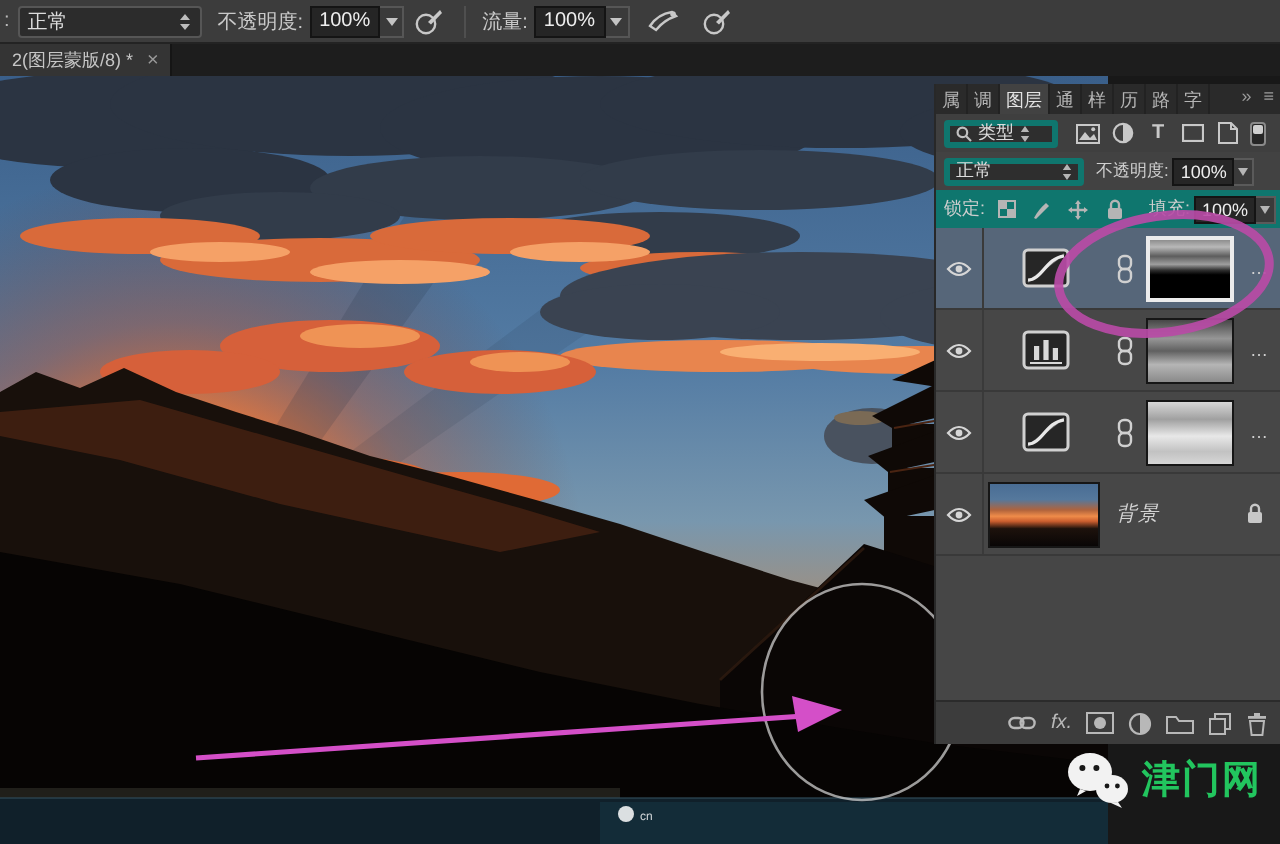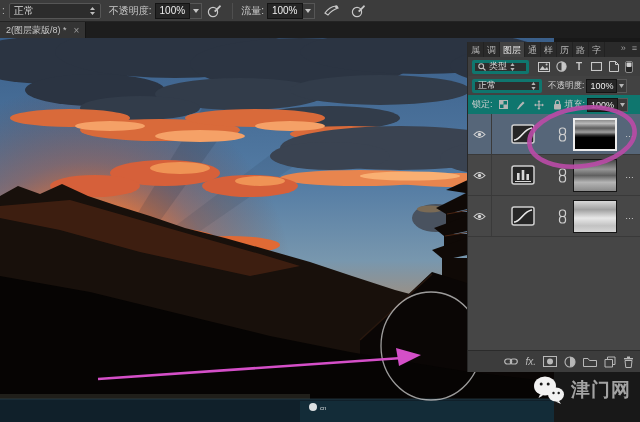"填充:" span { margin-left: none -> 10px }
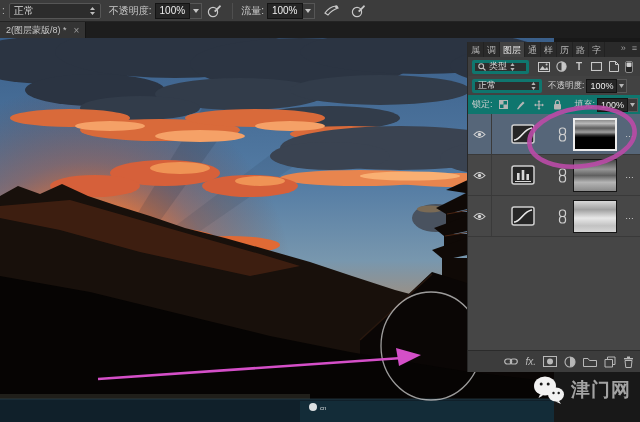"背景" div.lrow { html: none -> <div> <div> <svg> <path></path> <circle></circle> </svg> </div> <div></div> <span>背景</span> <div> <svg> <rect></rect> <path></path> </svg> </div> </div> }
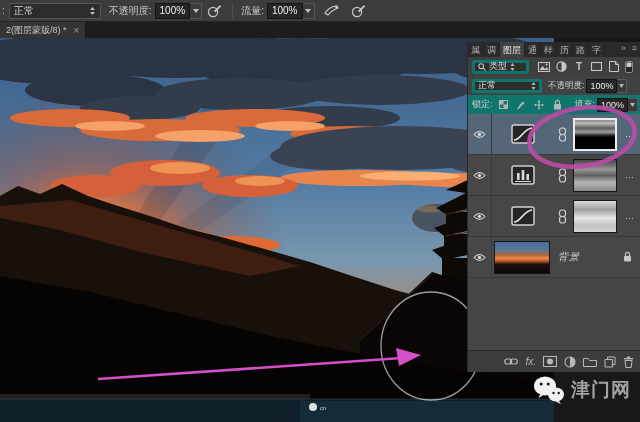"津门网" .brand-text { color: #a3a3a3 -> #22c55e }
